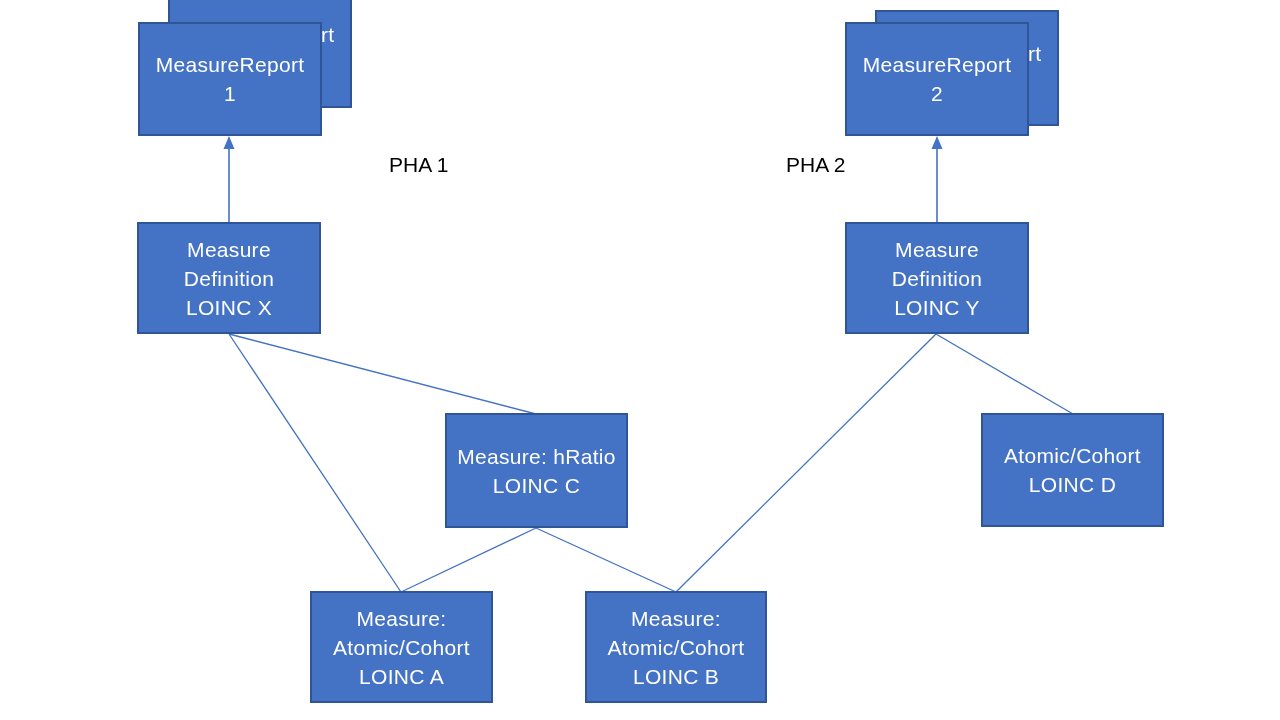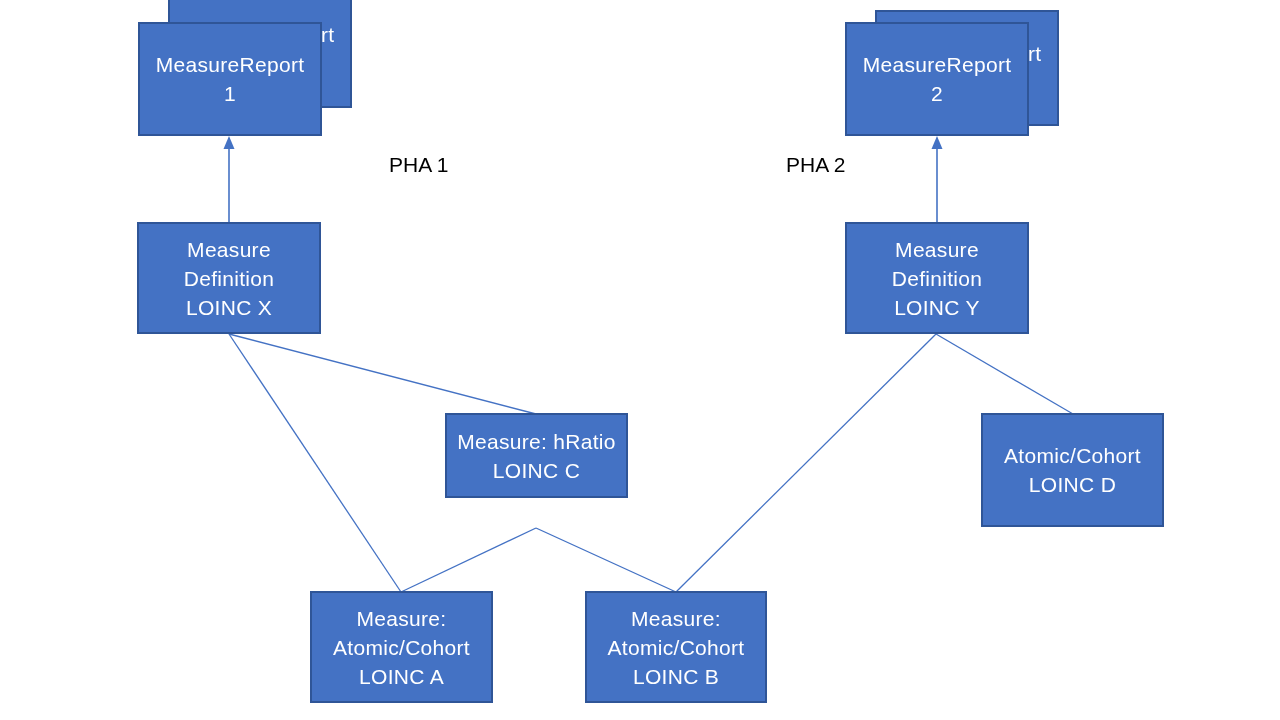"Measure: hRatio" #n-ratio-c { height: 85px -> 115px }
